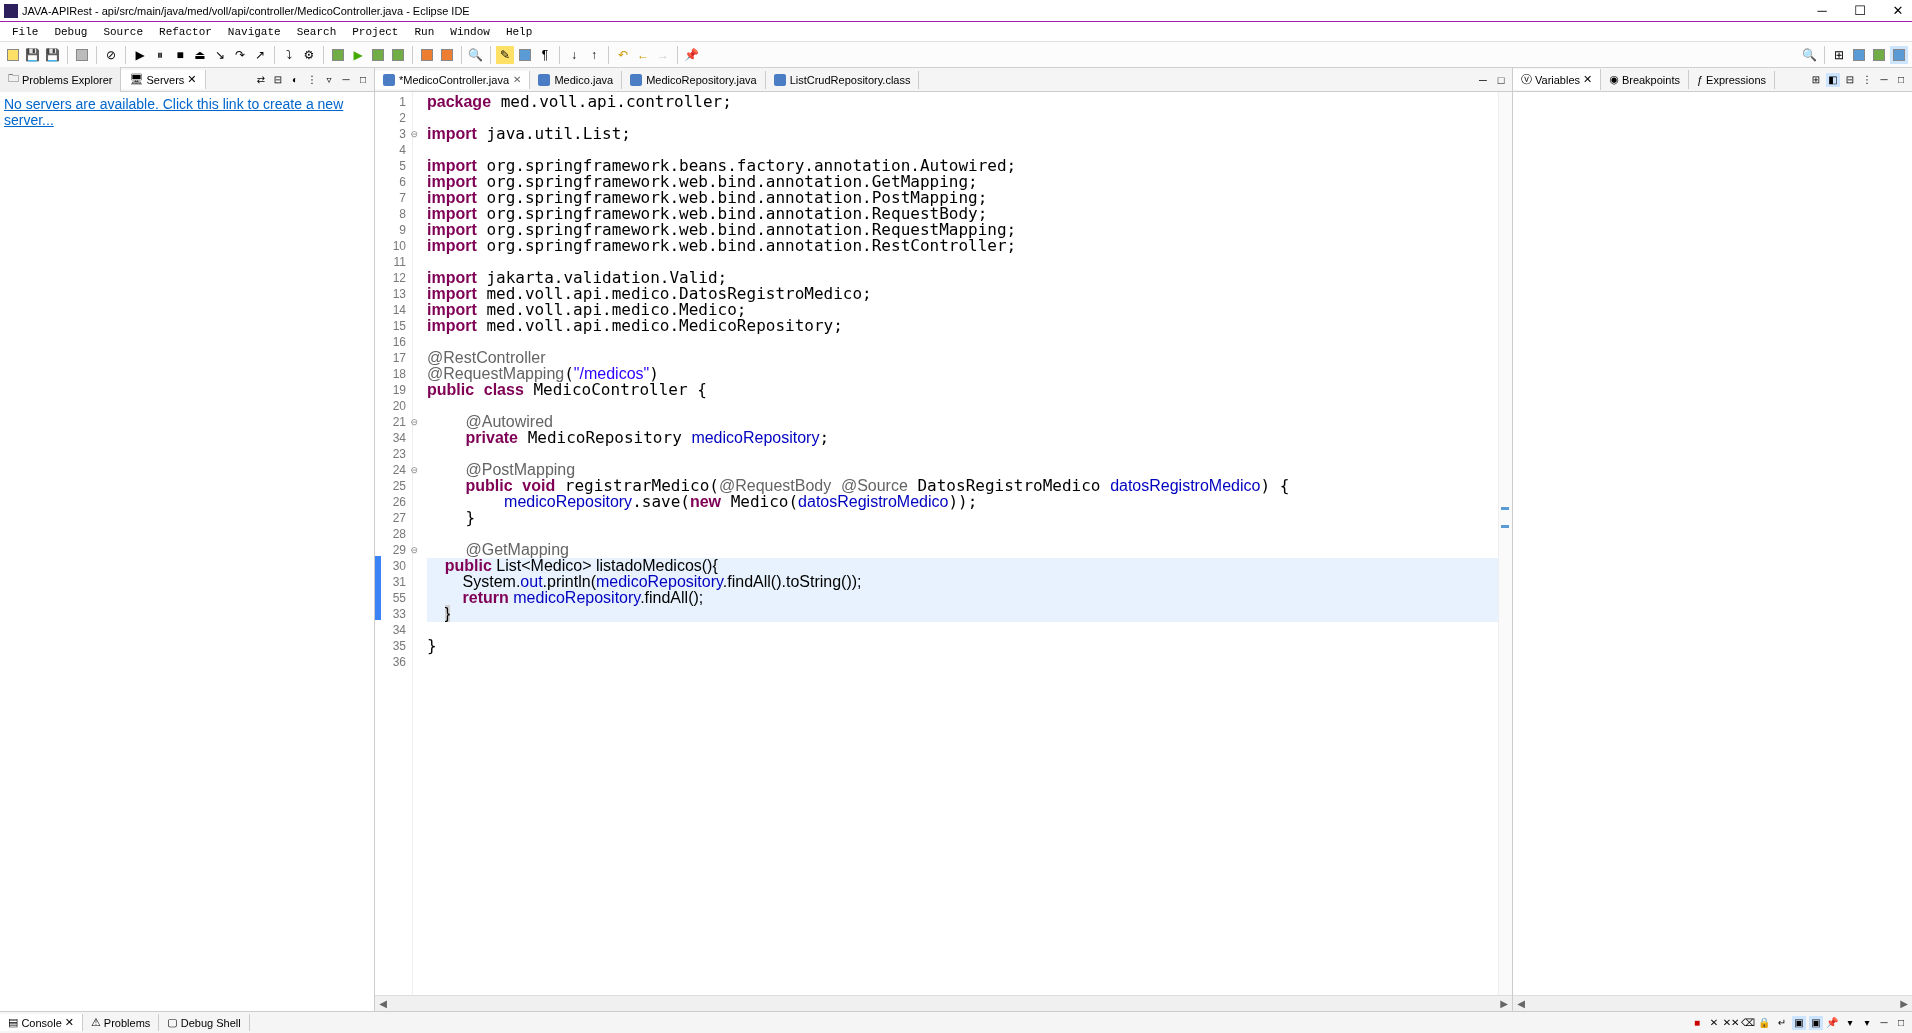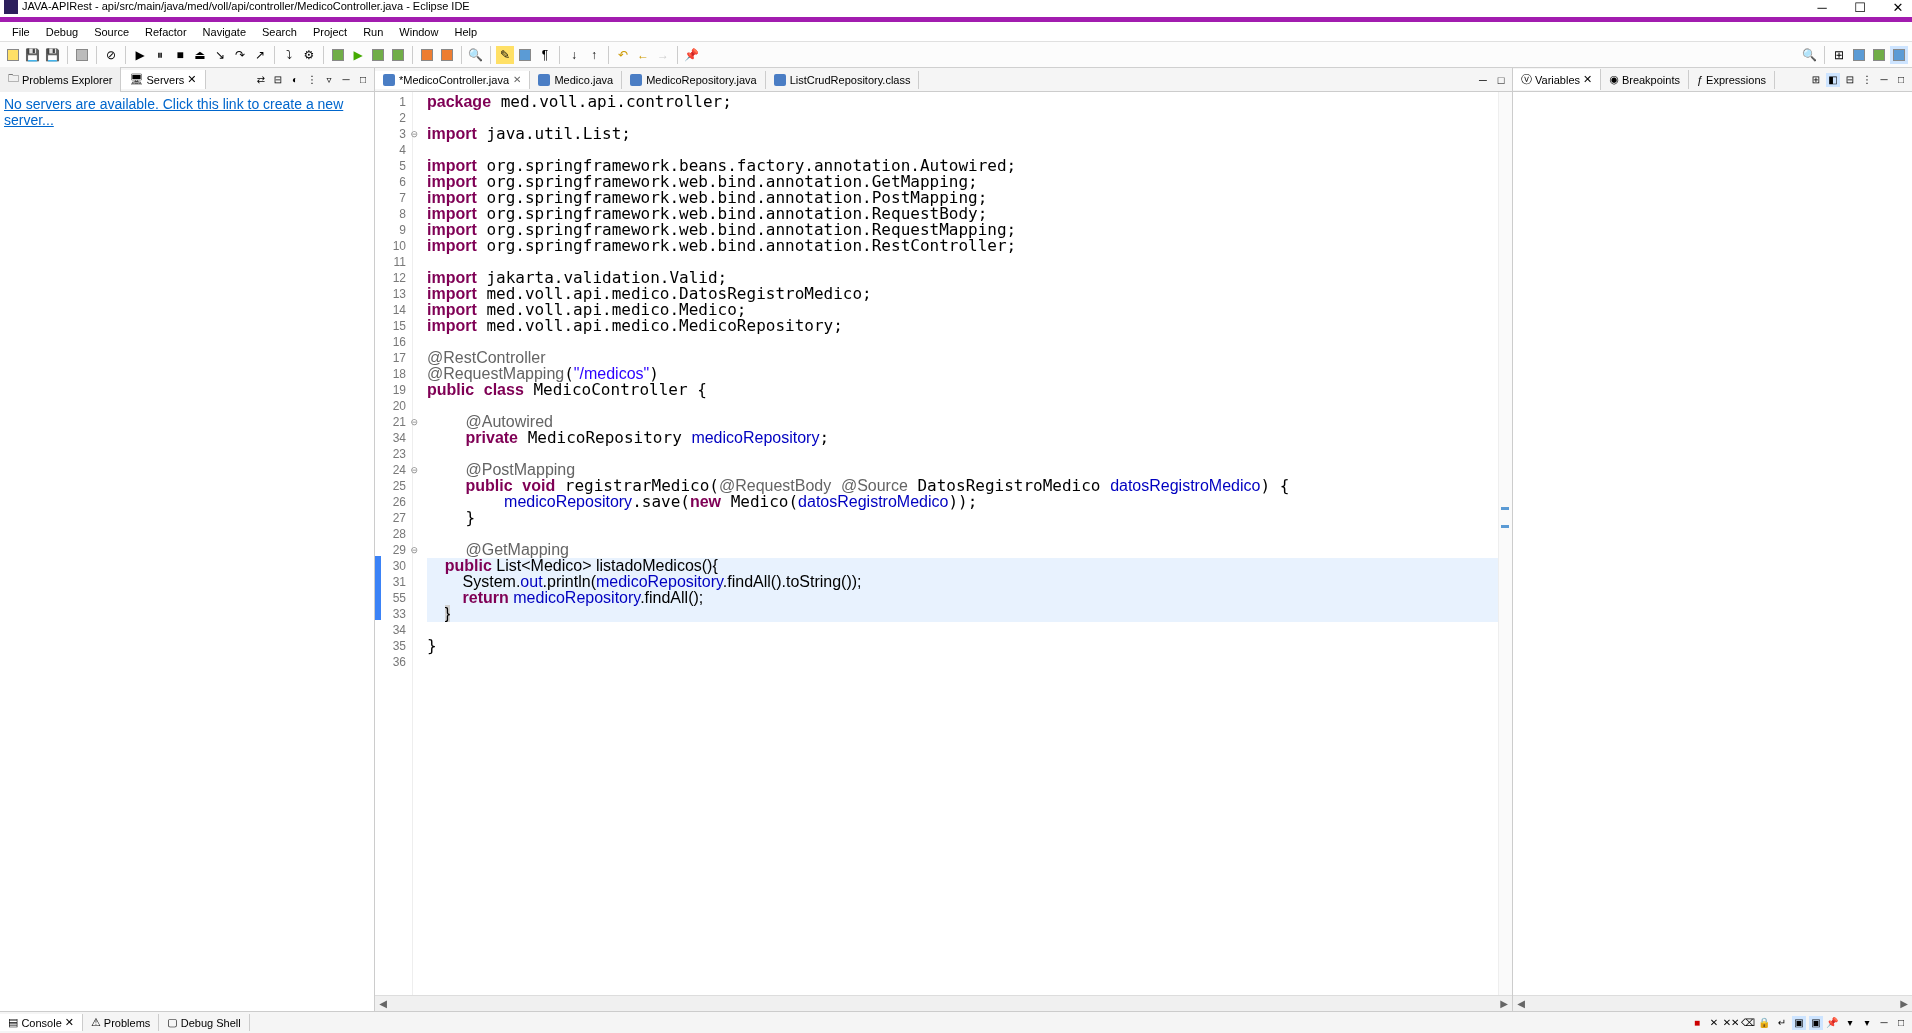"JAVA-APIRest -" .titlebar { align-items: flex-start -> center; border-bottom: 5px solid #a21caf -> 1px solid #a21caf }
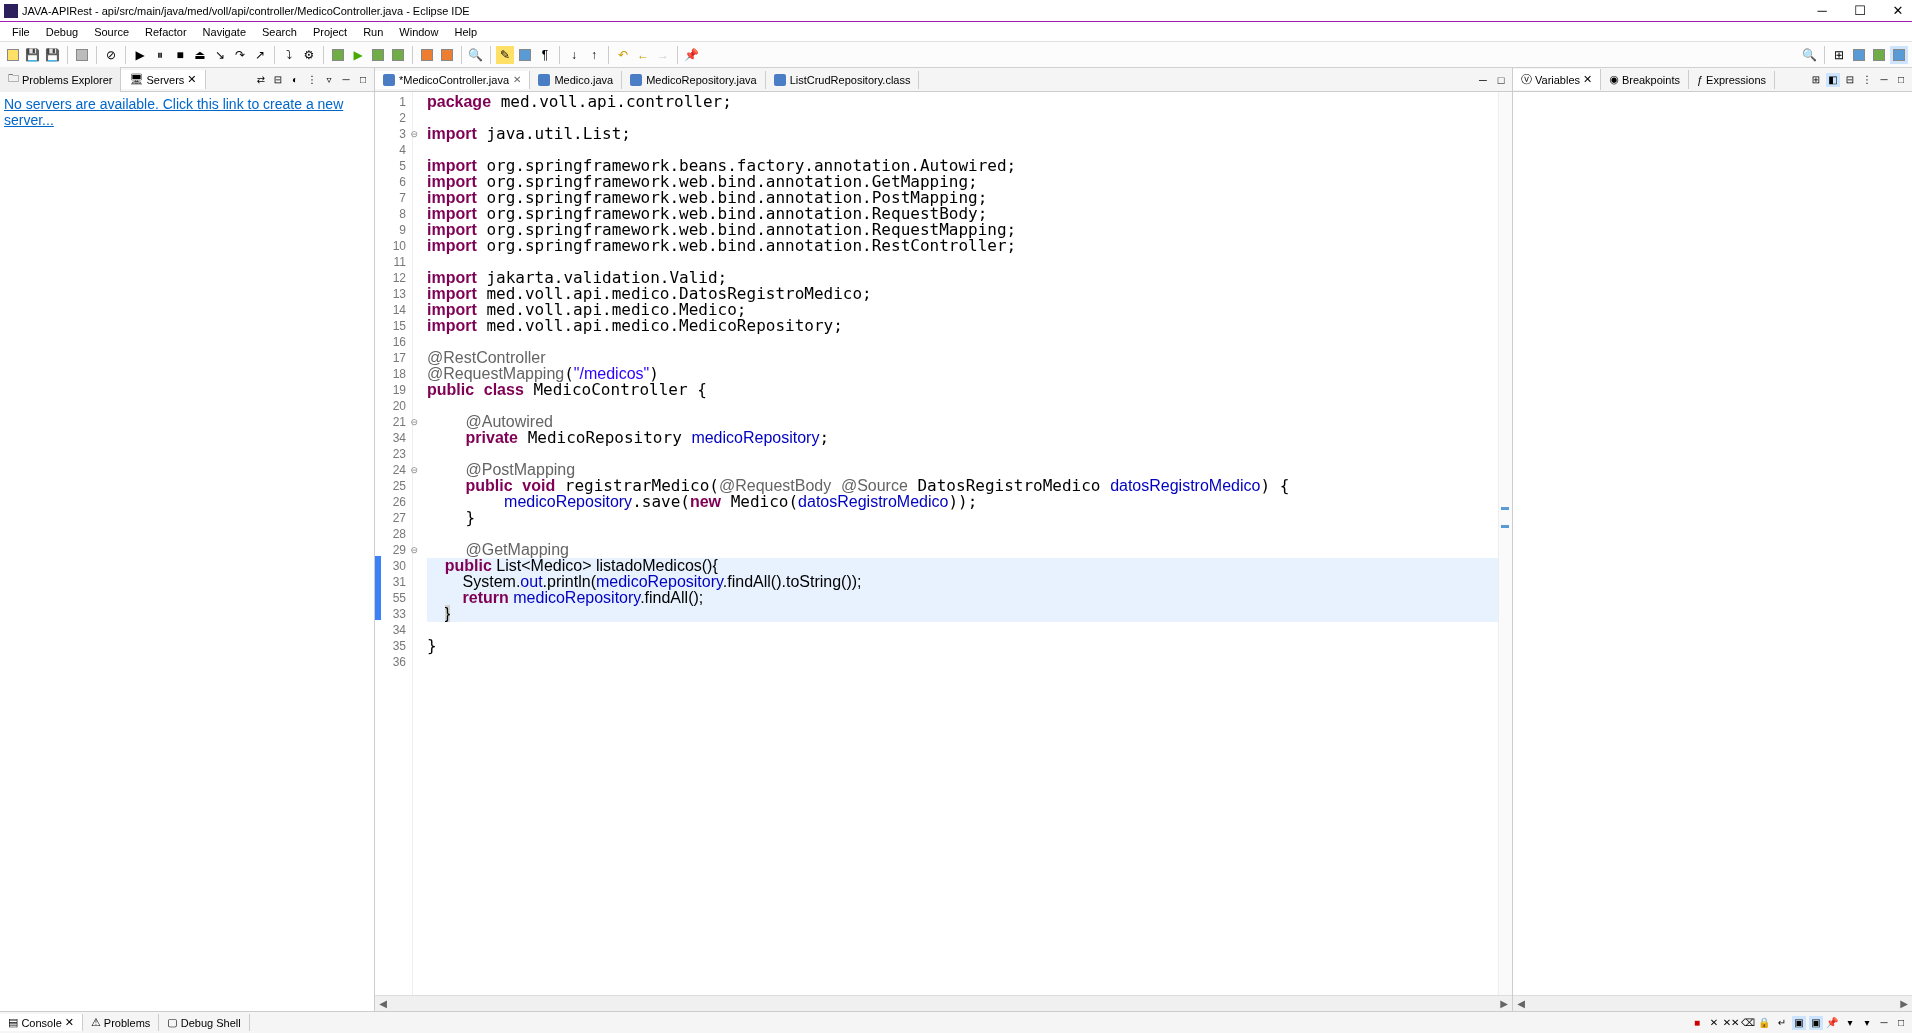"File" .menubar span { font-family: none -> Liberation Mono, monospace }
